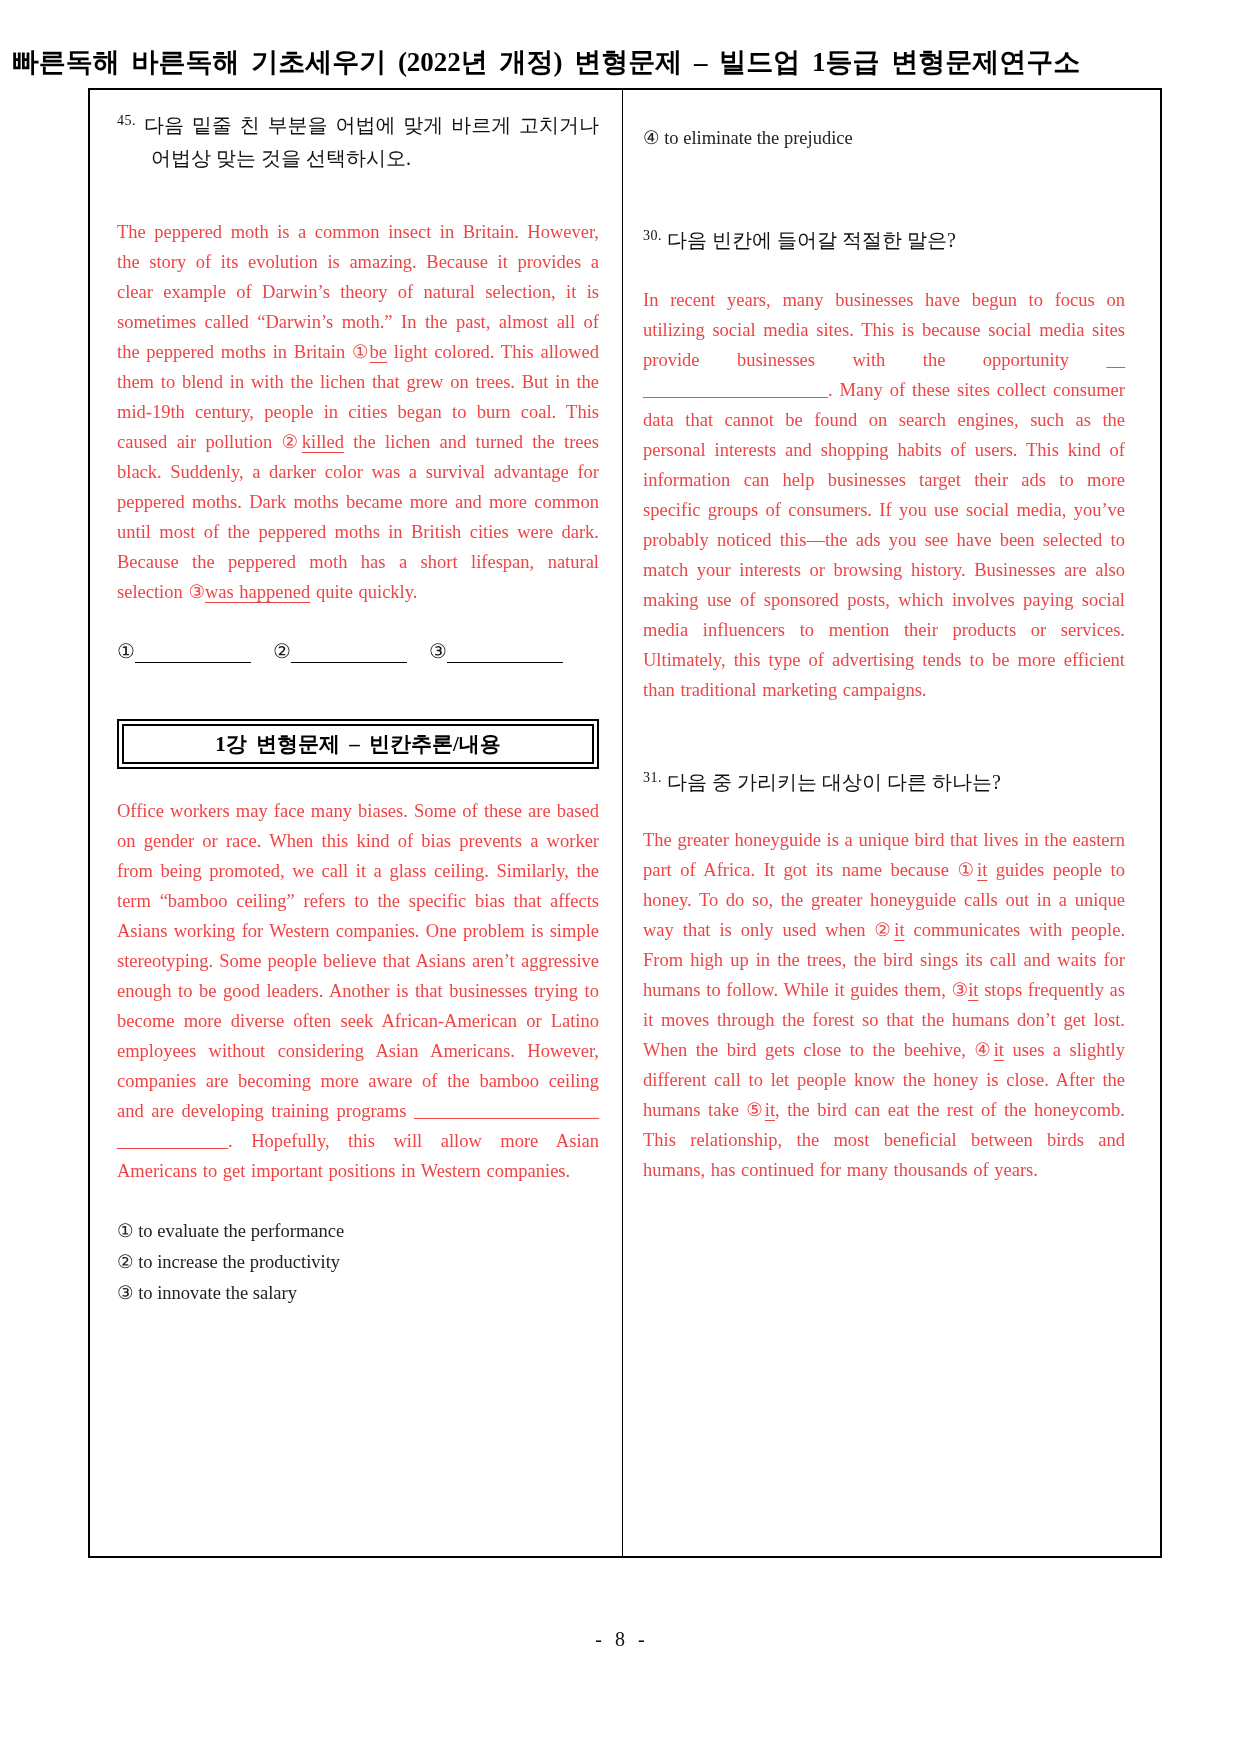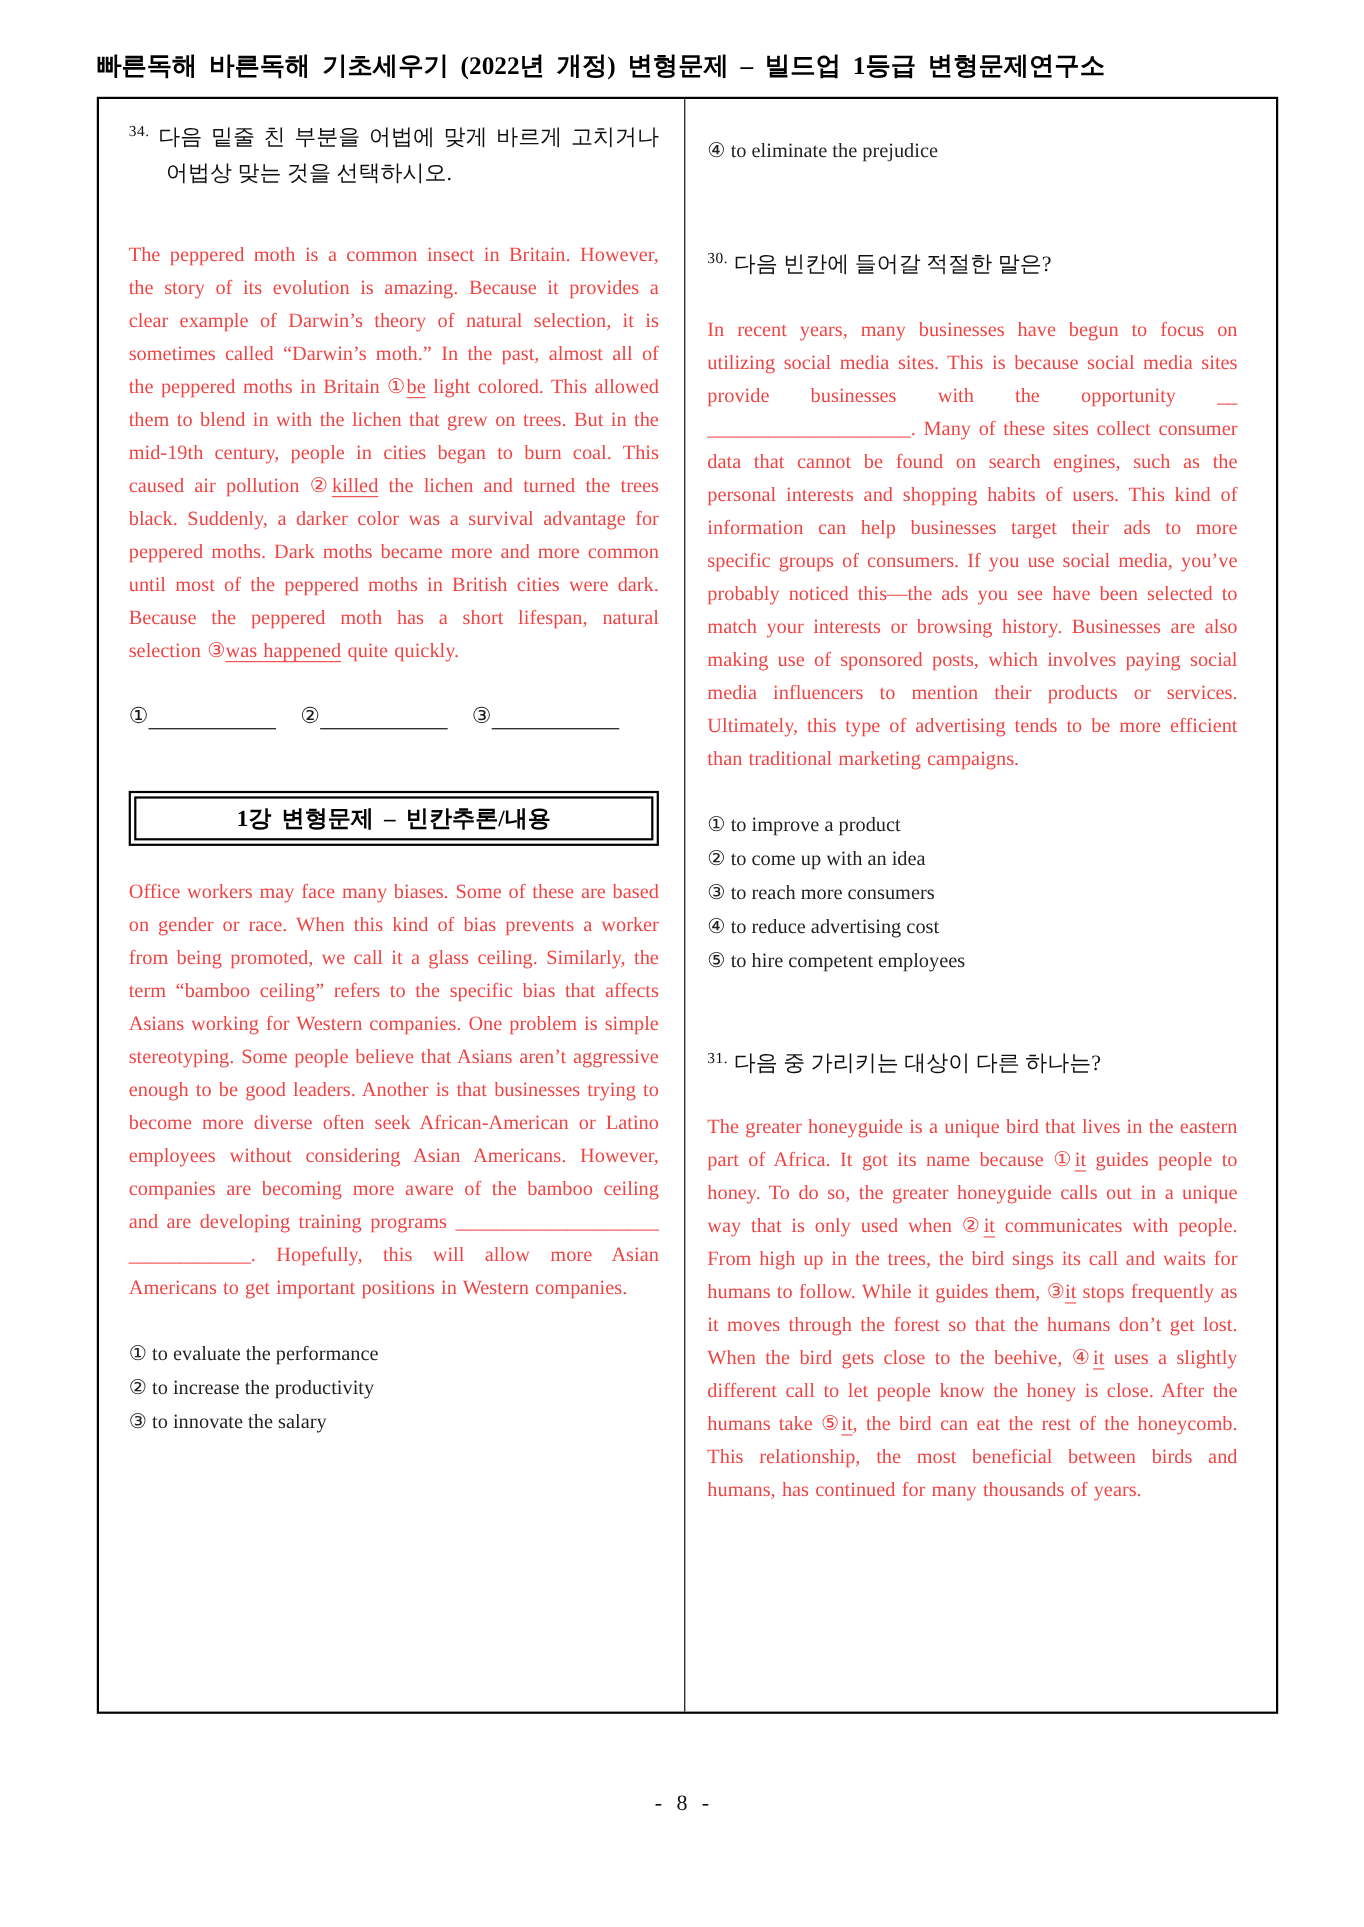"빠른독해 바른독해 기초세우기 (2022년 개정)" .header-title { font-size: 23px -> 27px }
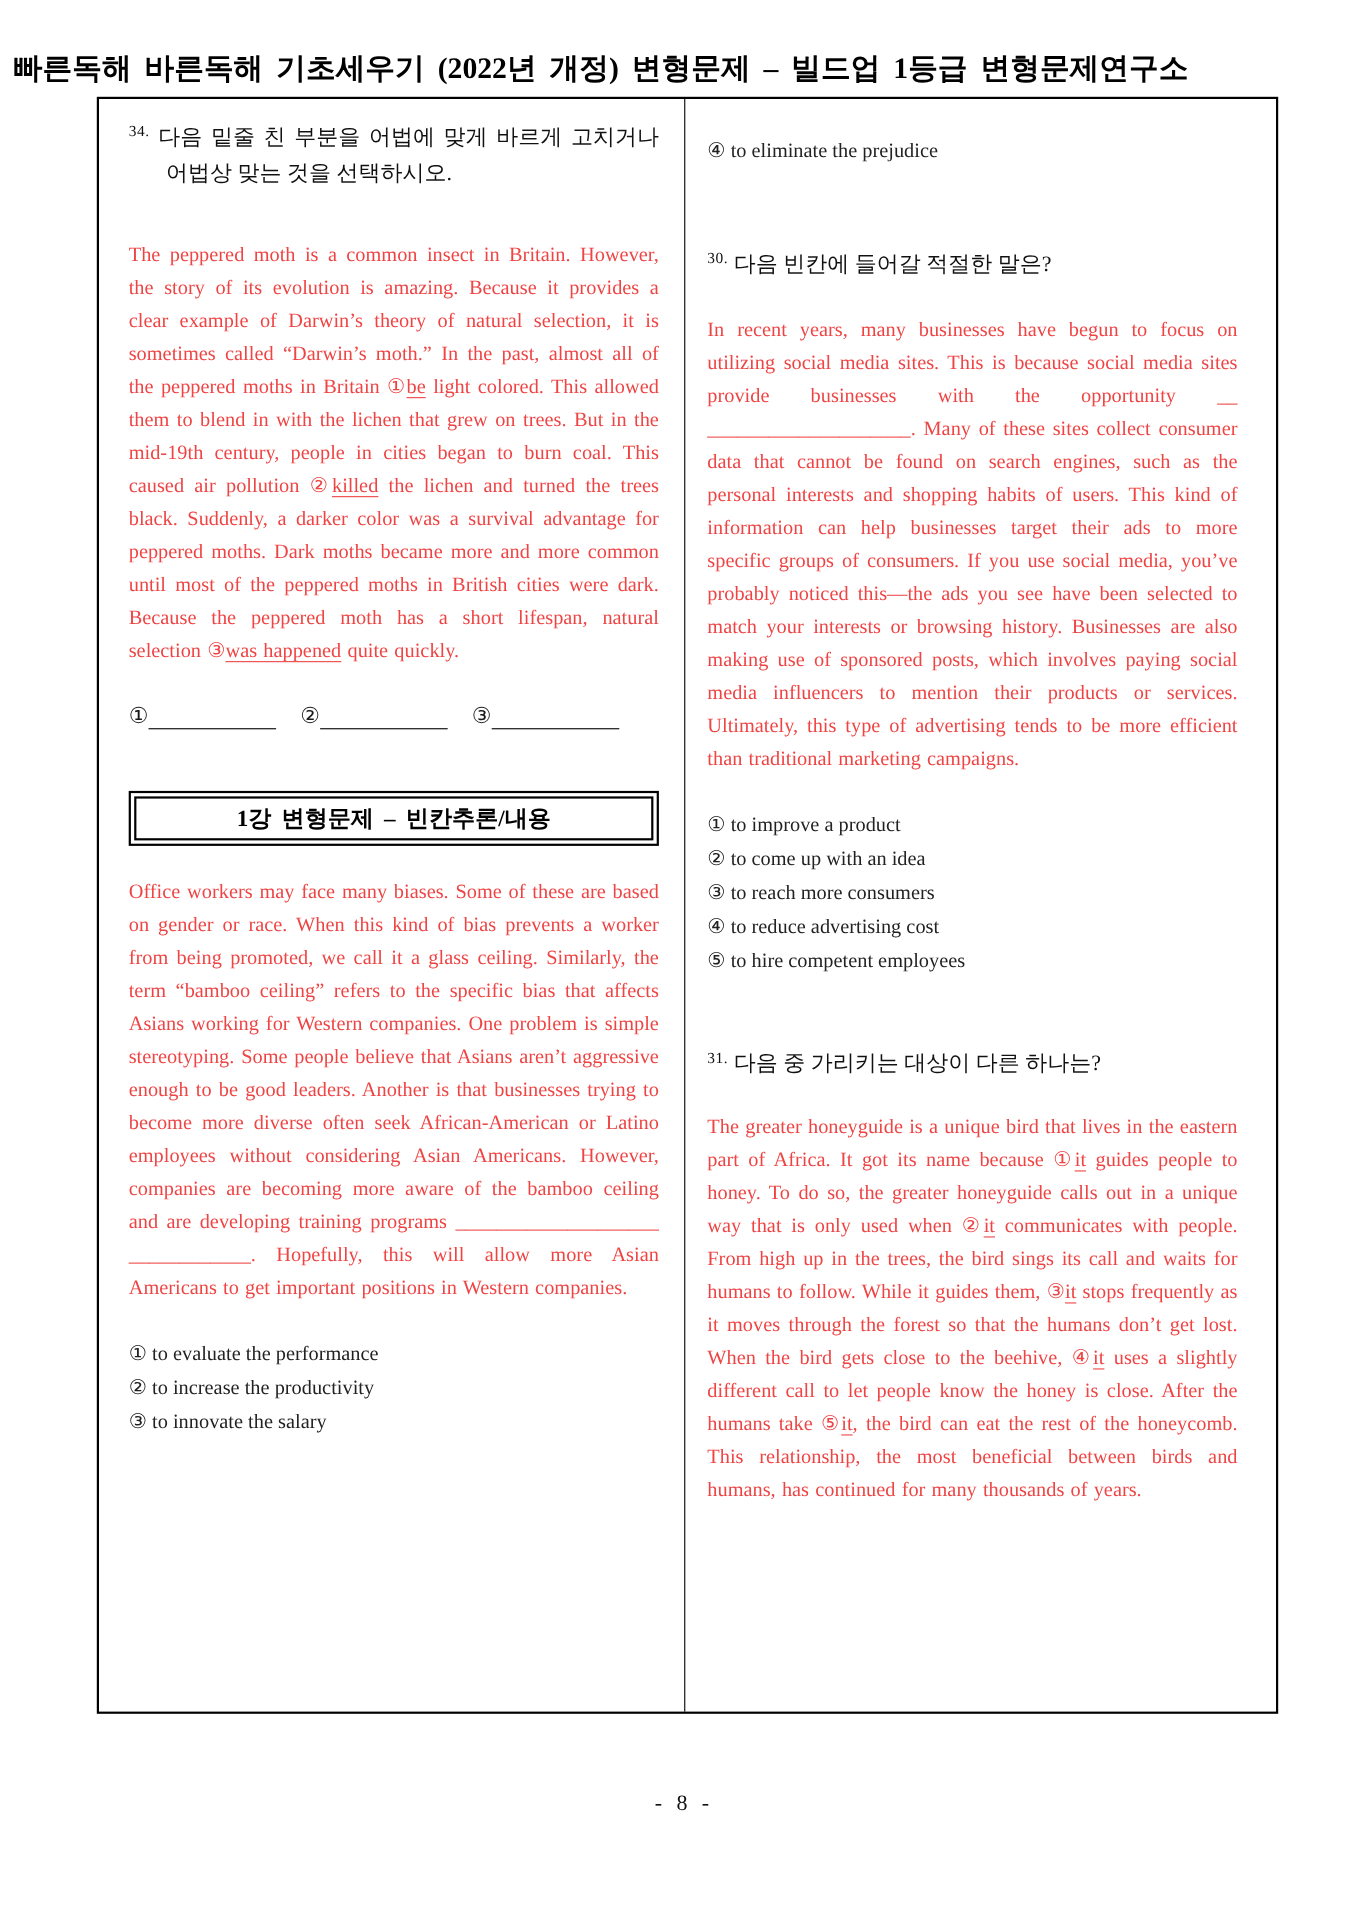"34." span.q-num { text: 34 -> 45 }
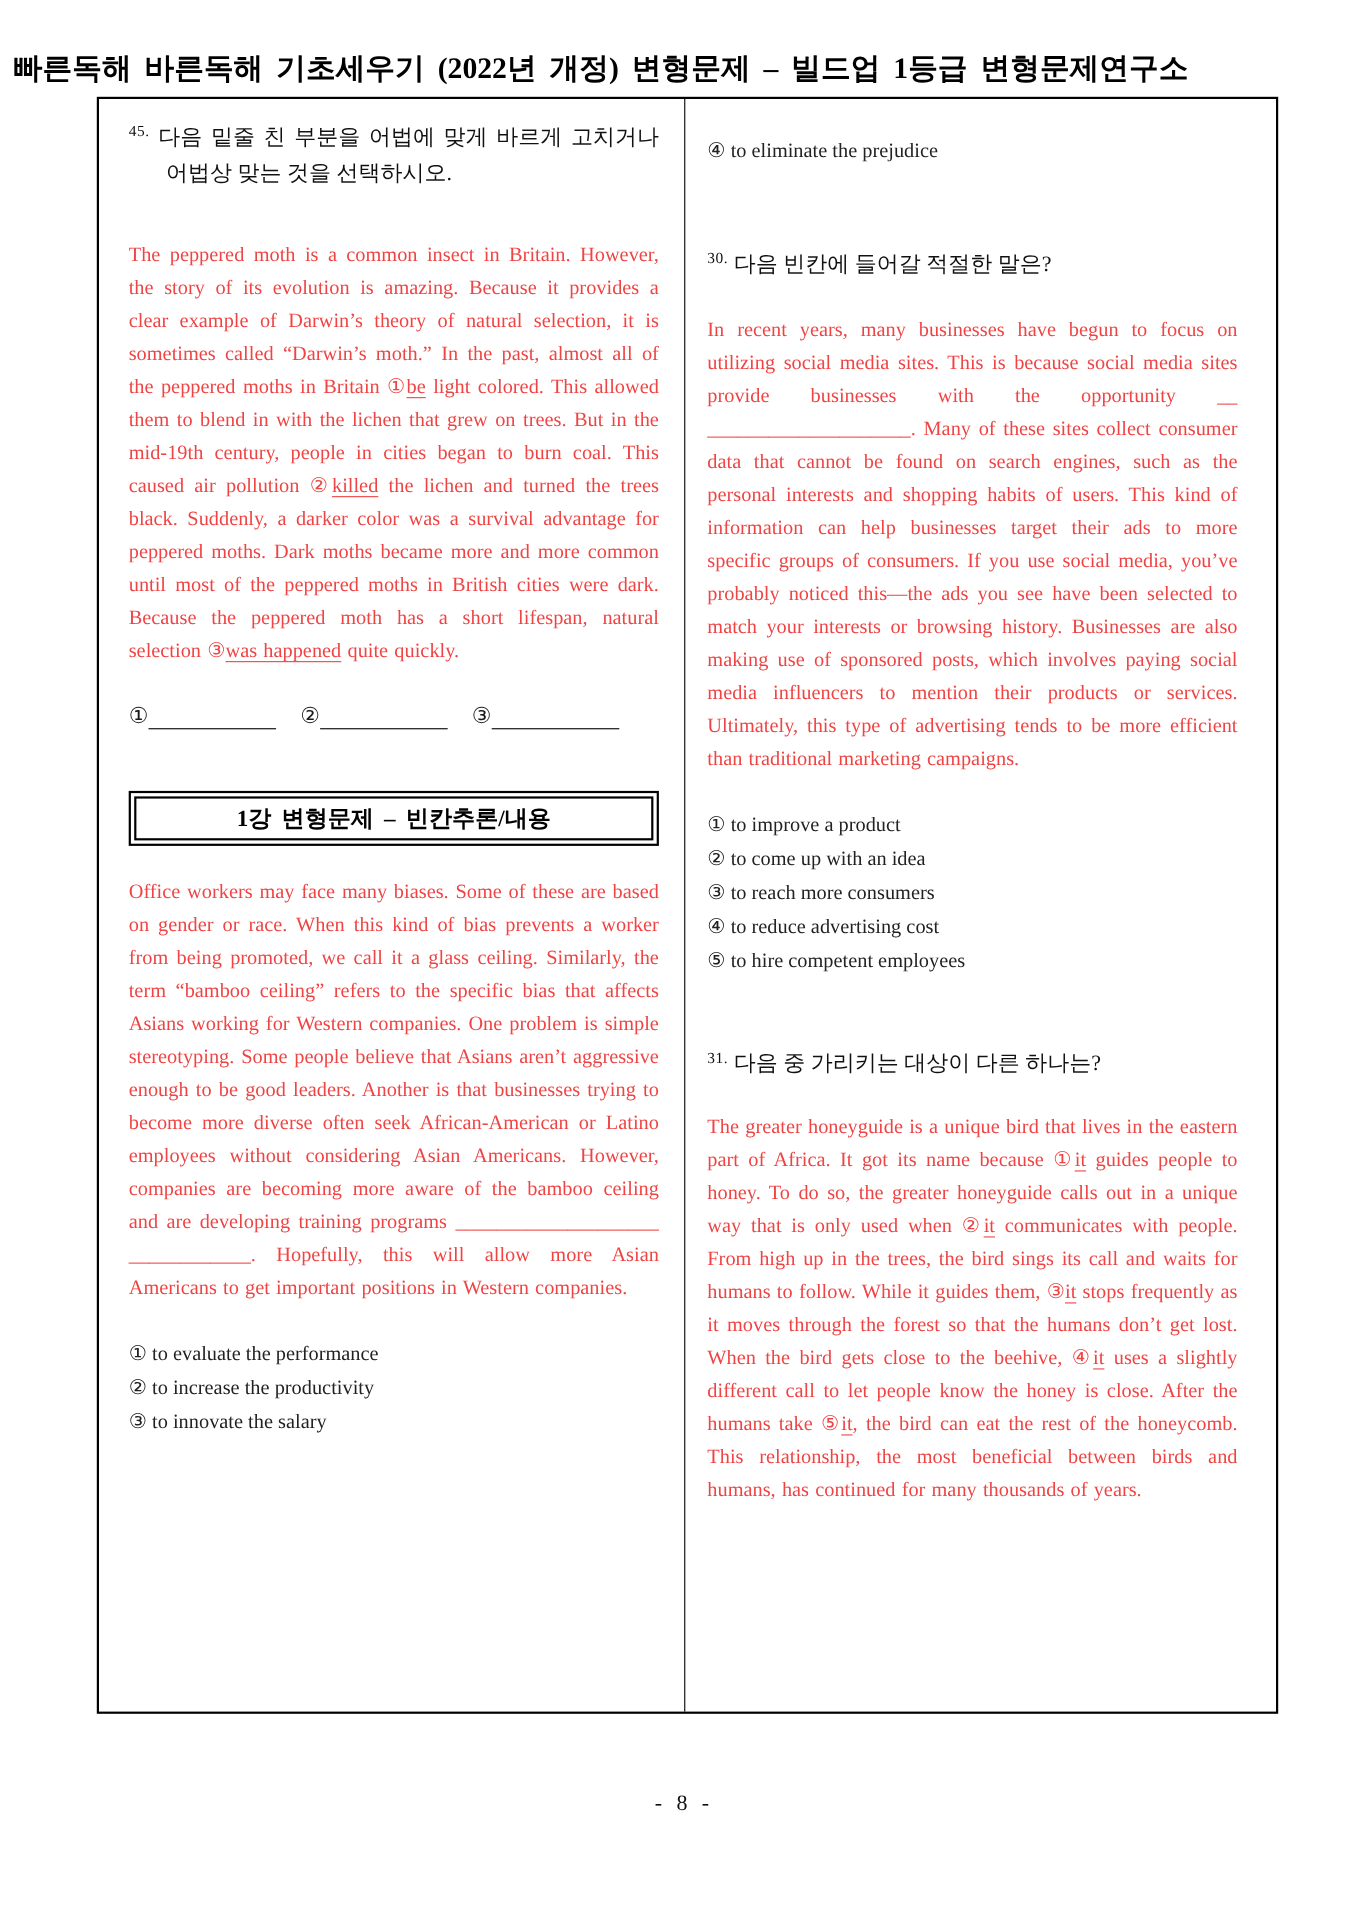"① to improve a product" div.choices { html: <div> <div>① to improve a product</div> <div>② to come up with an idea</div> <div>③ to reach more consumers</div> <div>④ to reduce advertising cost</div> <div>⑤ to hire competent employees</div> </div> -> none }
